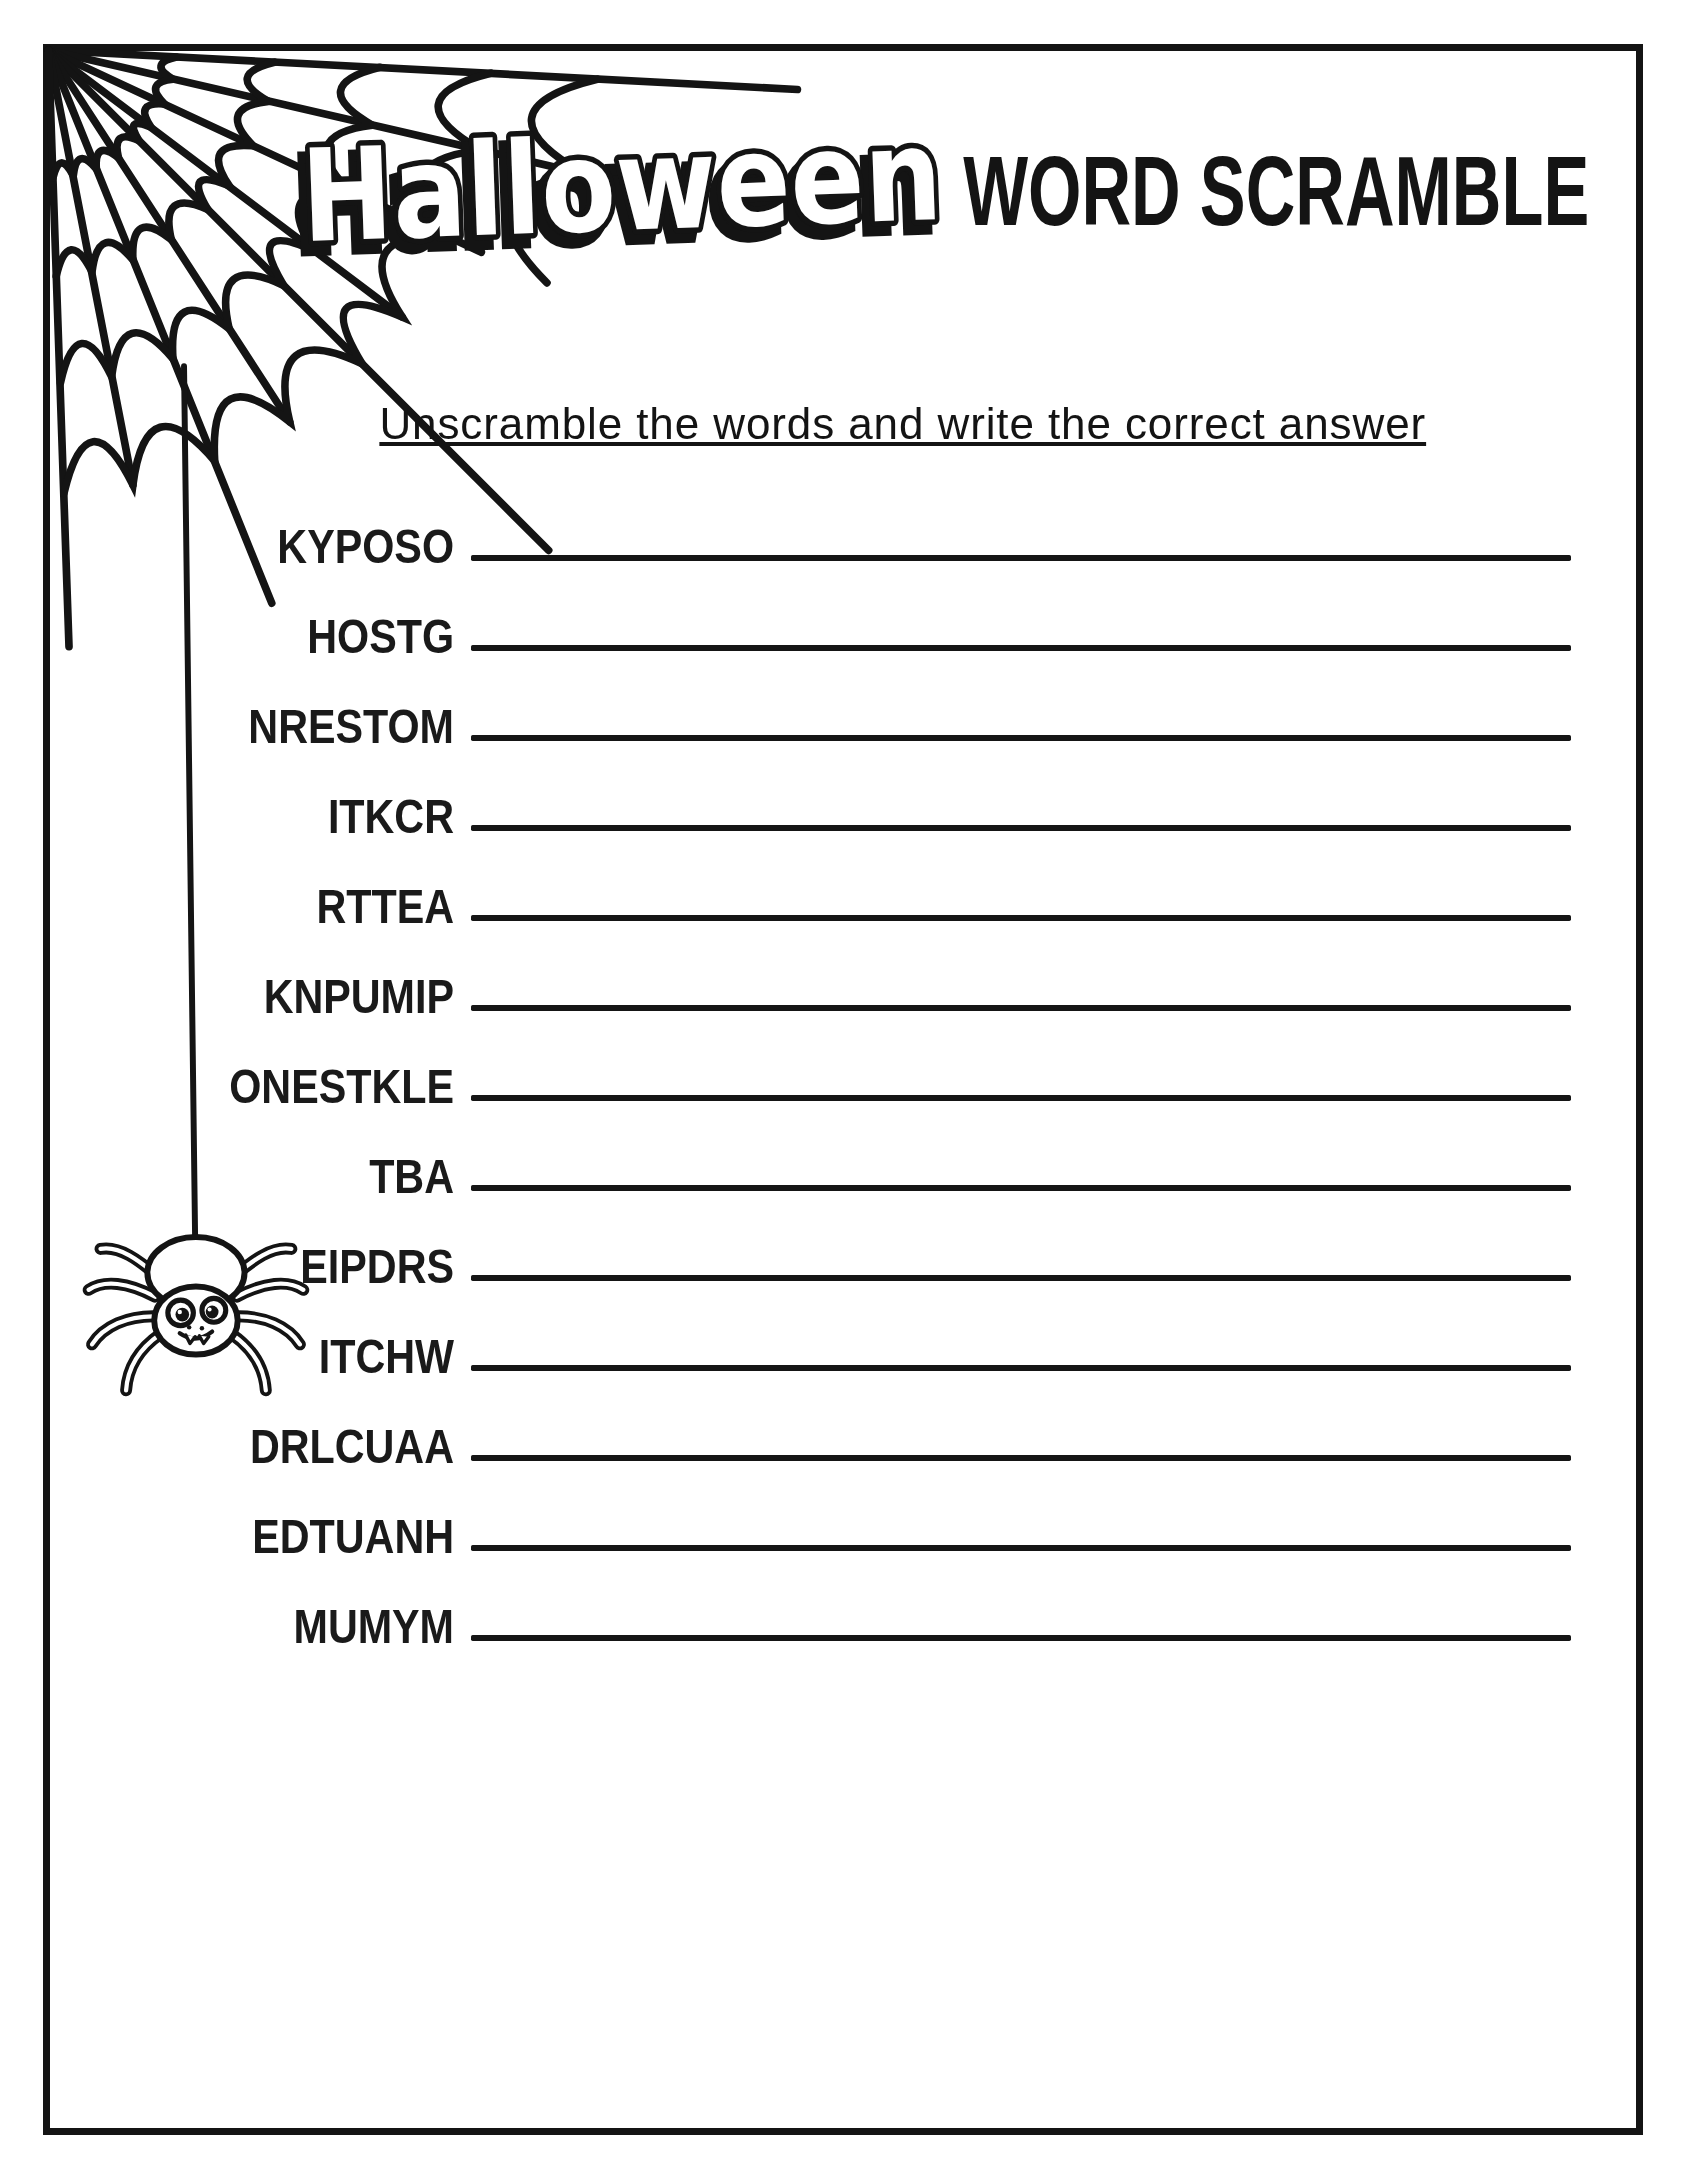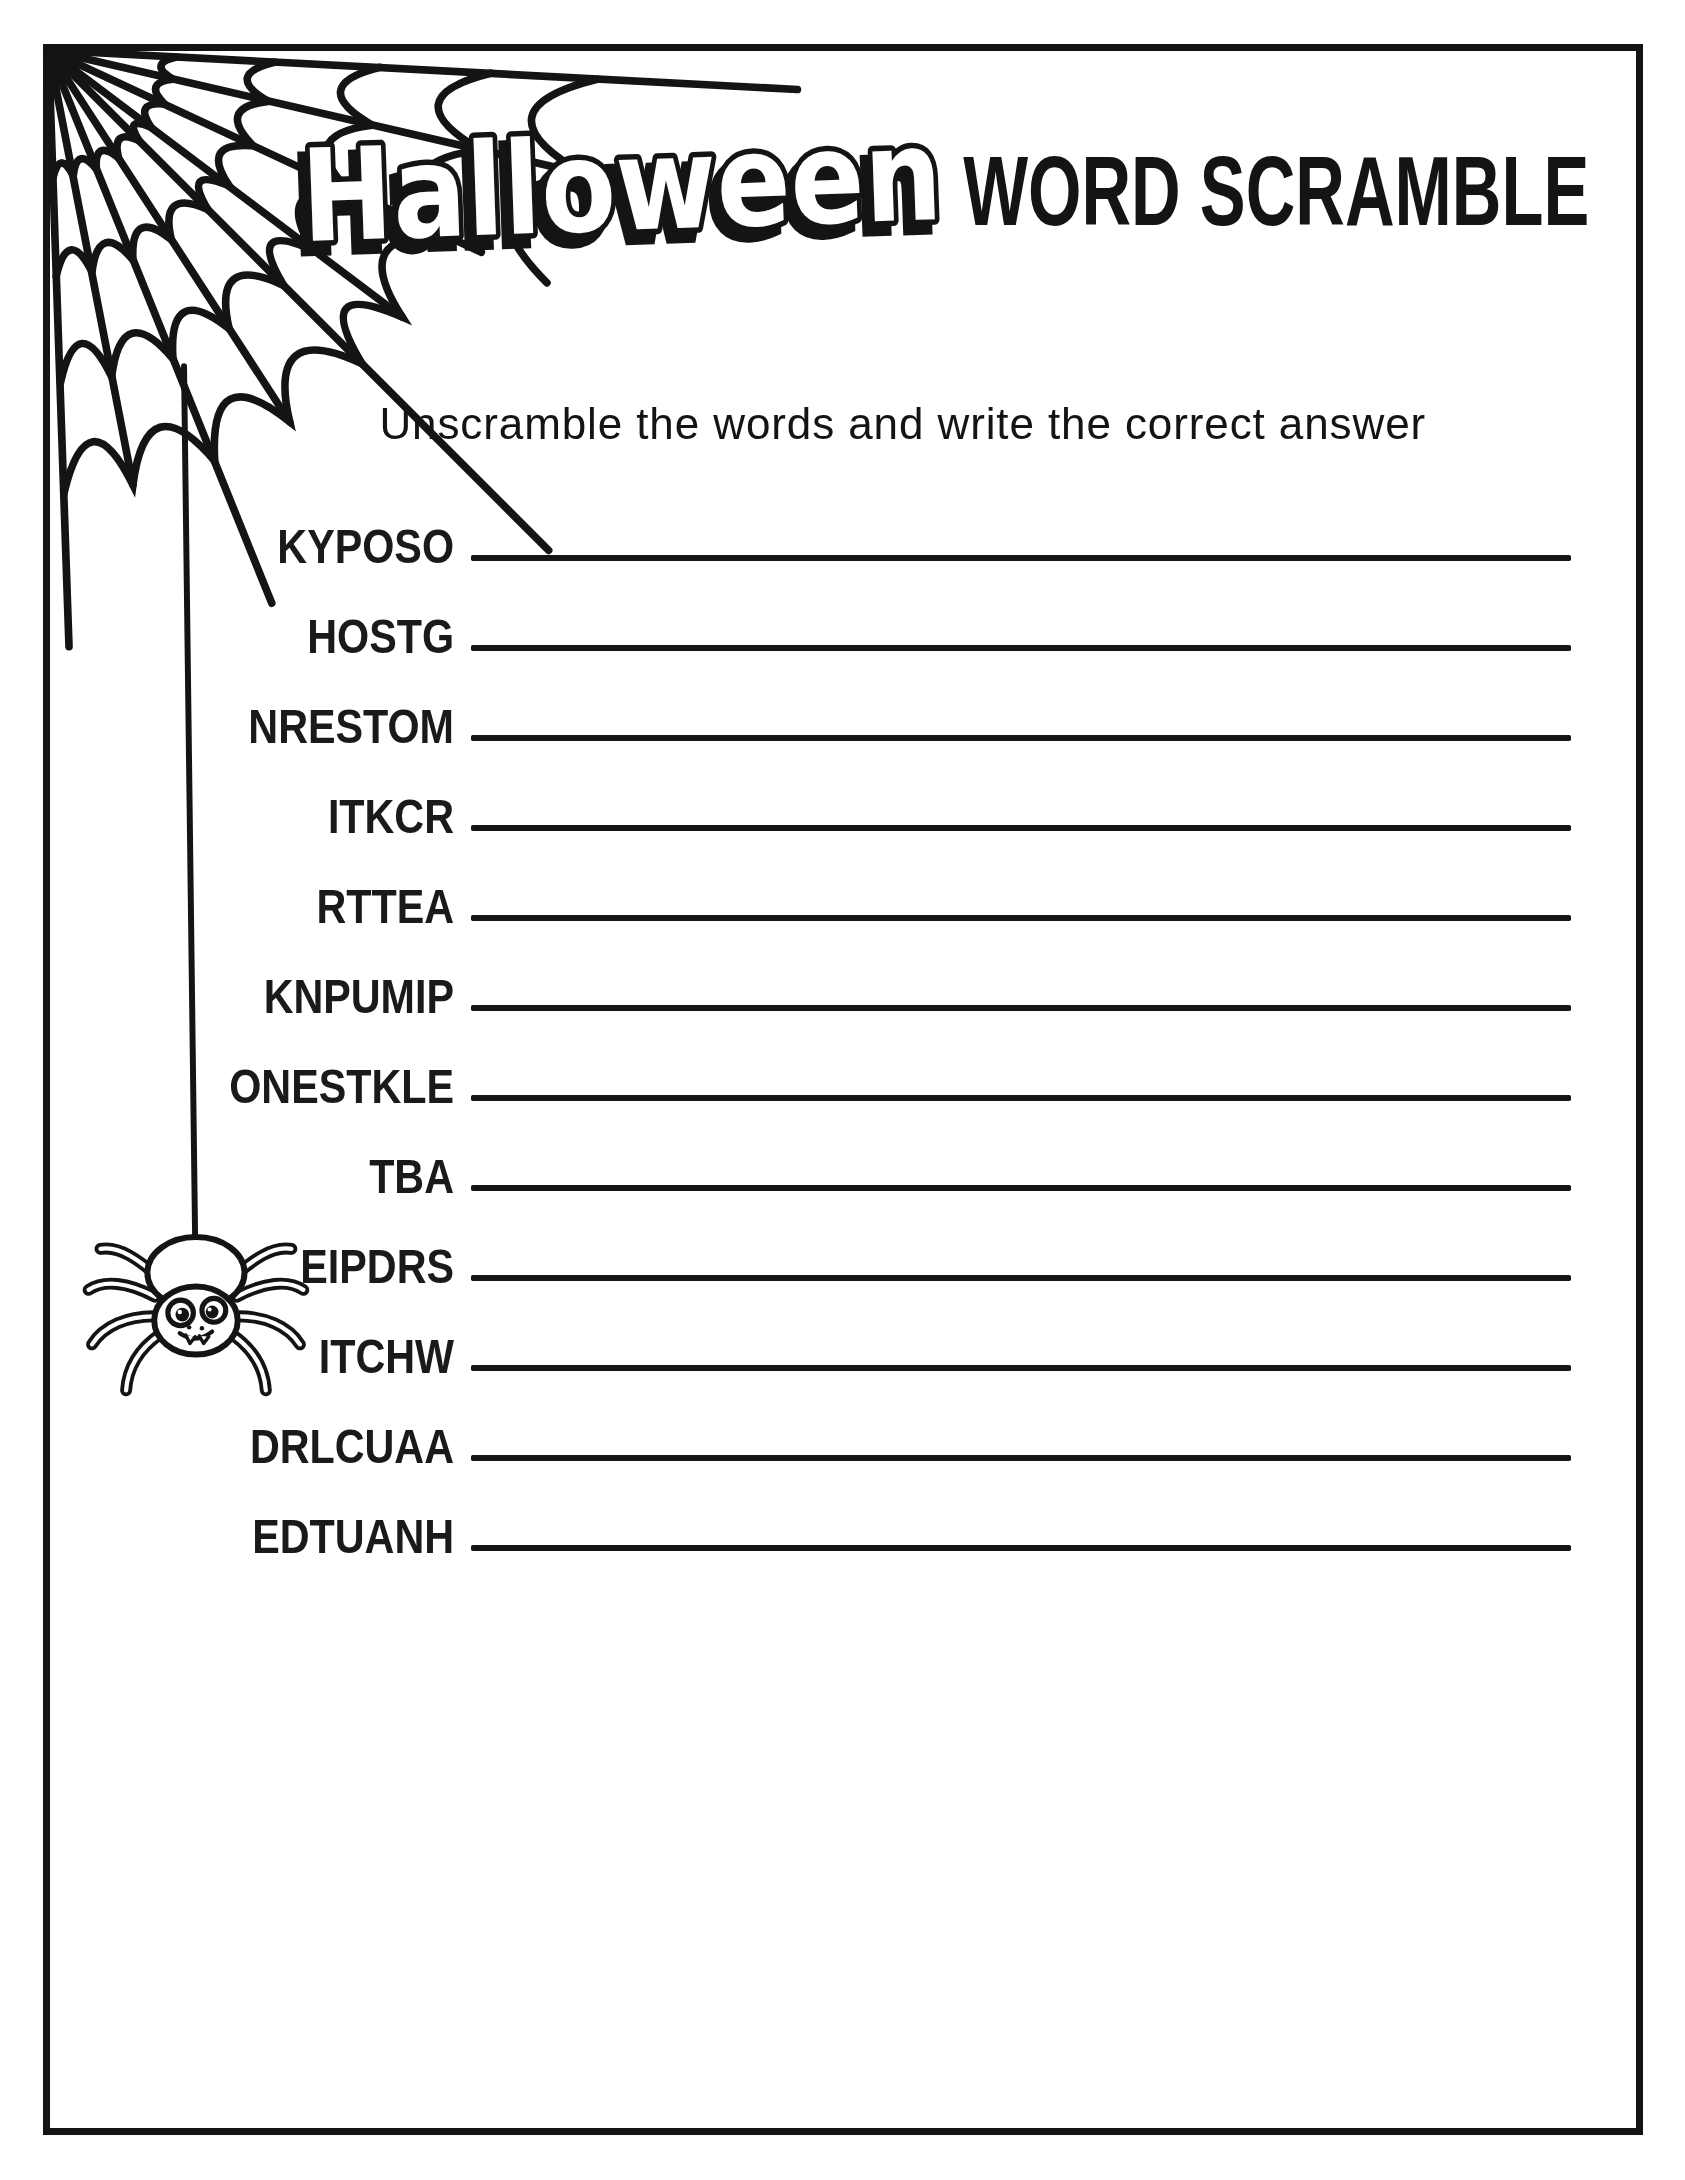"Unscramble the words and write" #instruction { text-decoration: none -> underline }
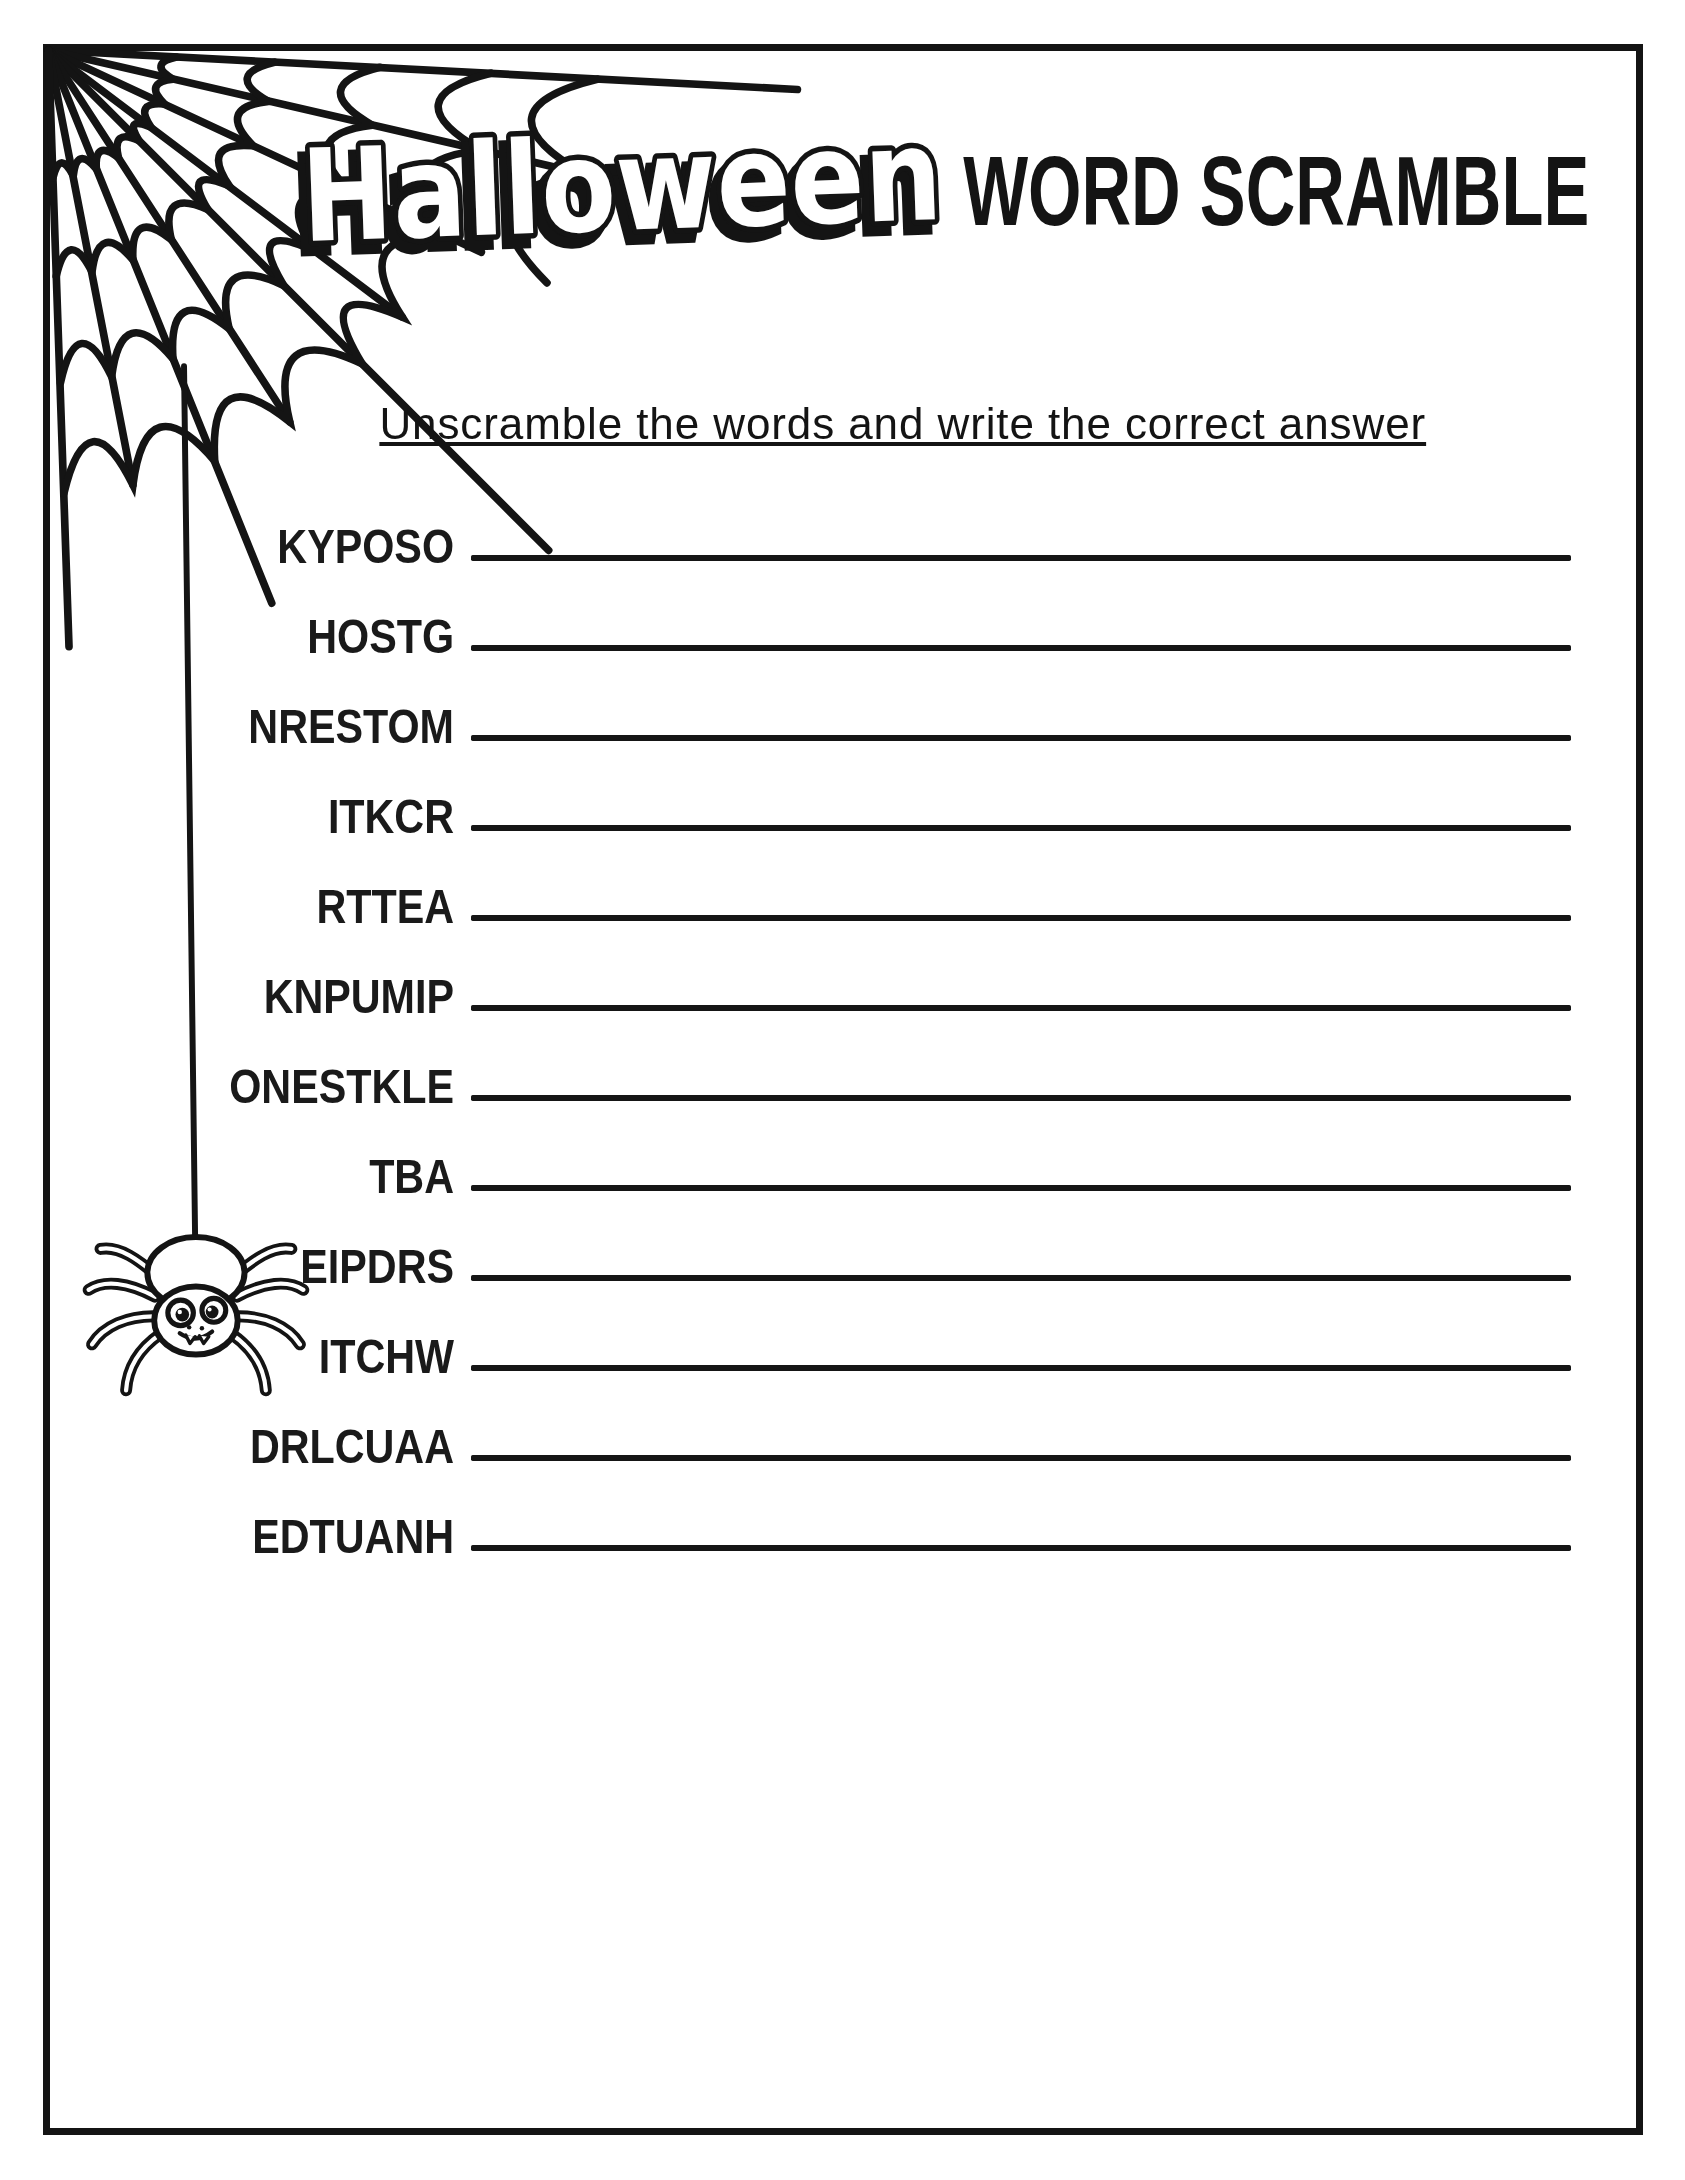"MUMYM" div.row { html: none -> <div> <div>MUMYM</div> <div></div> </div> }
